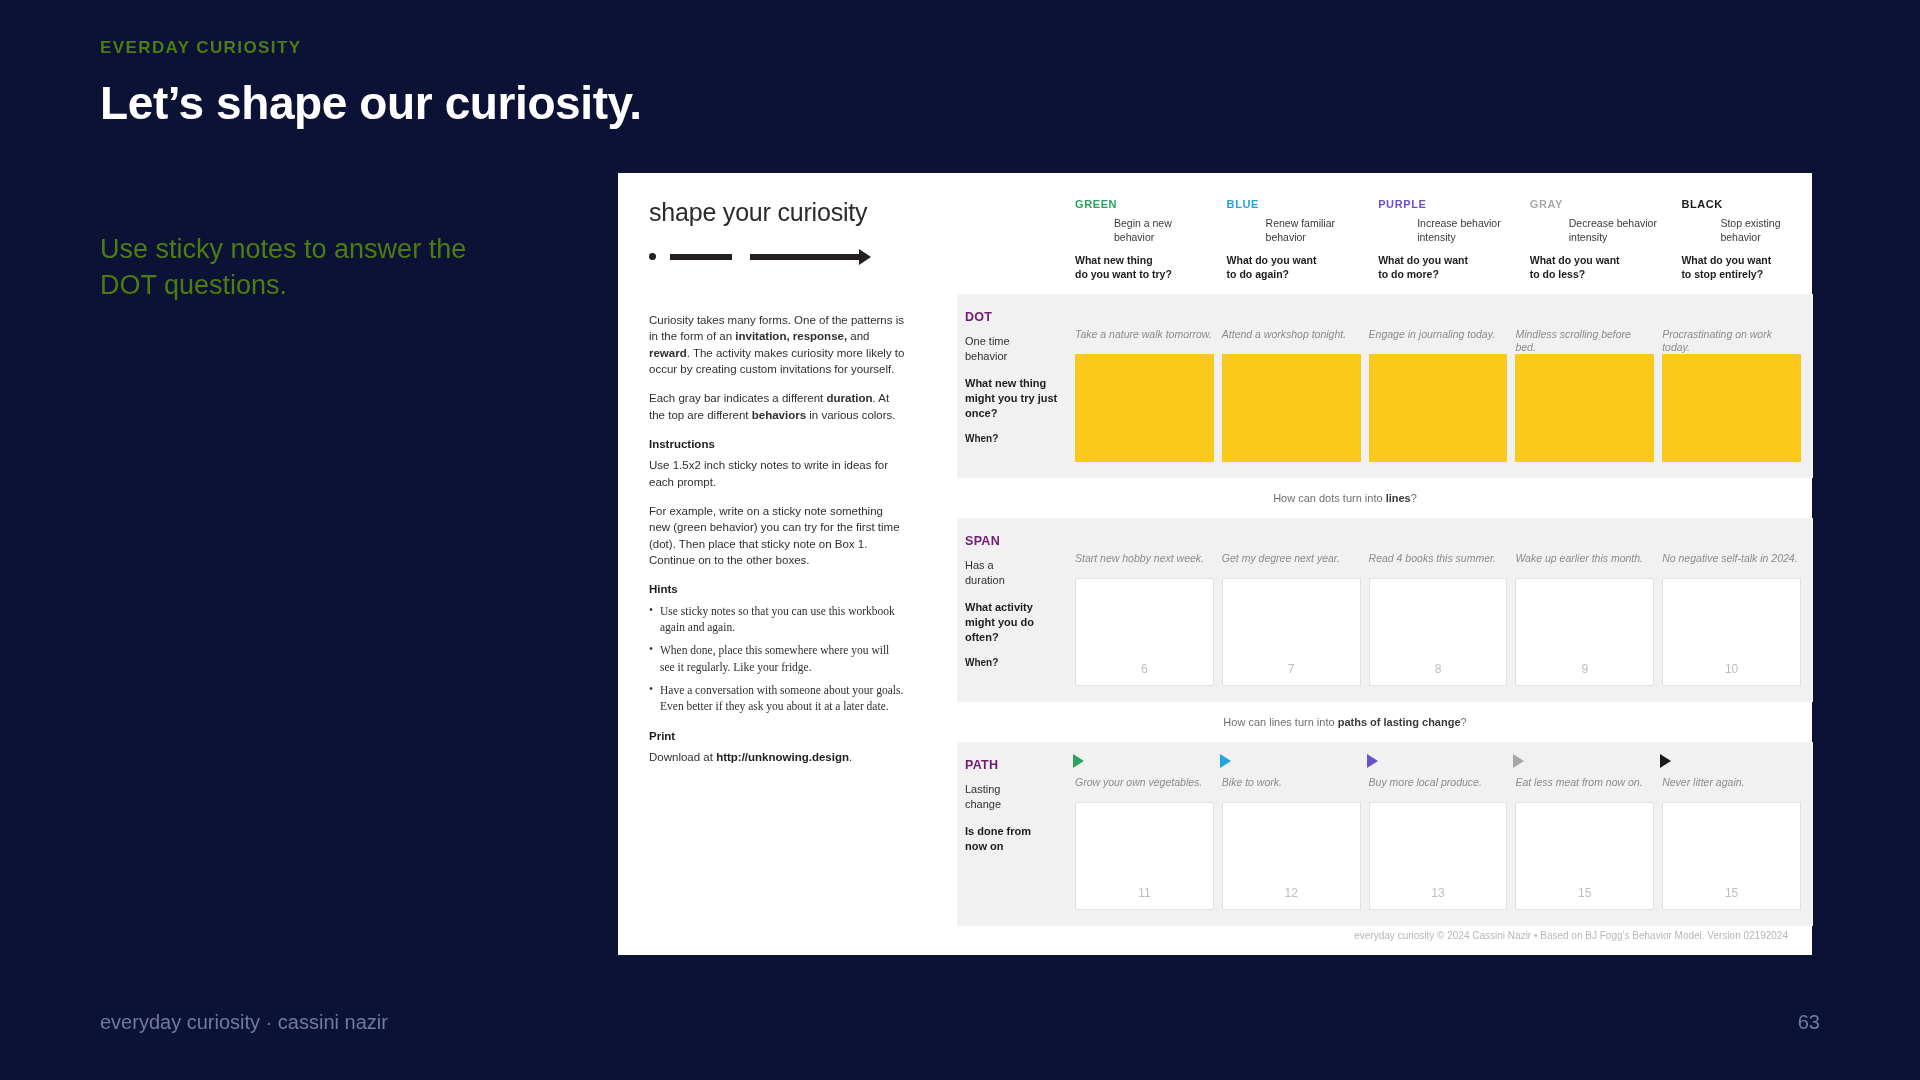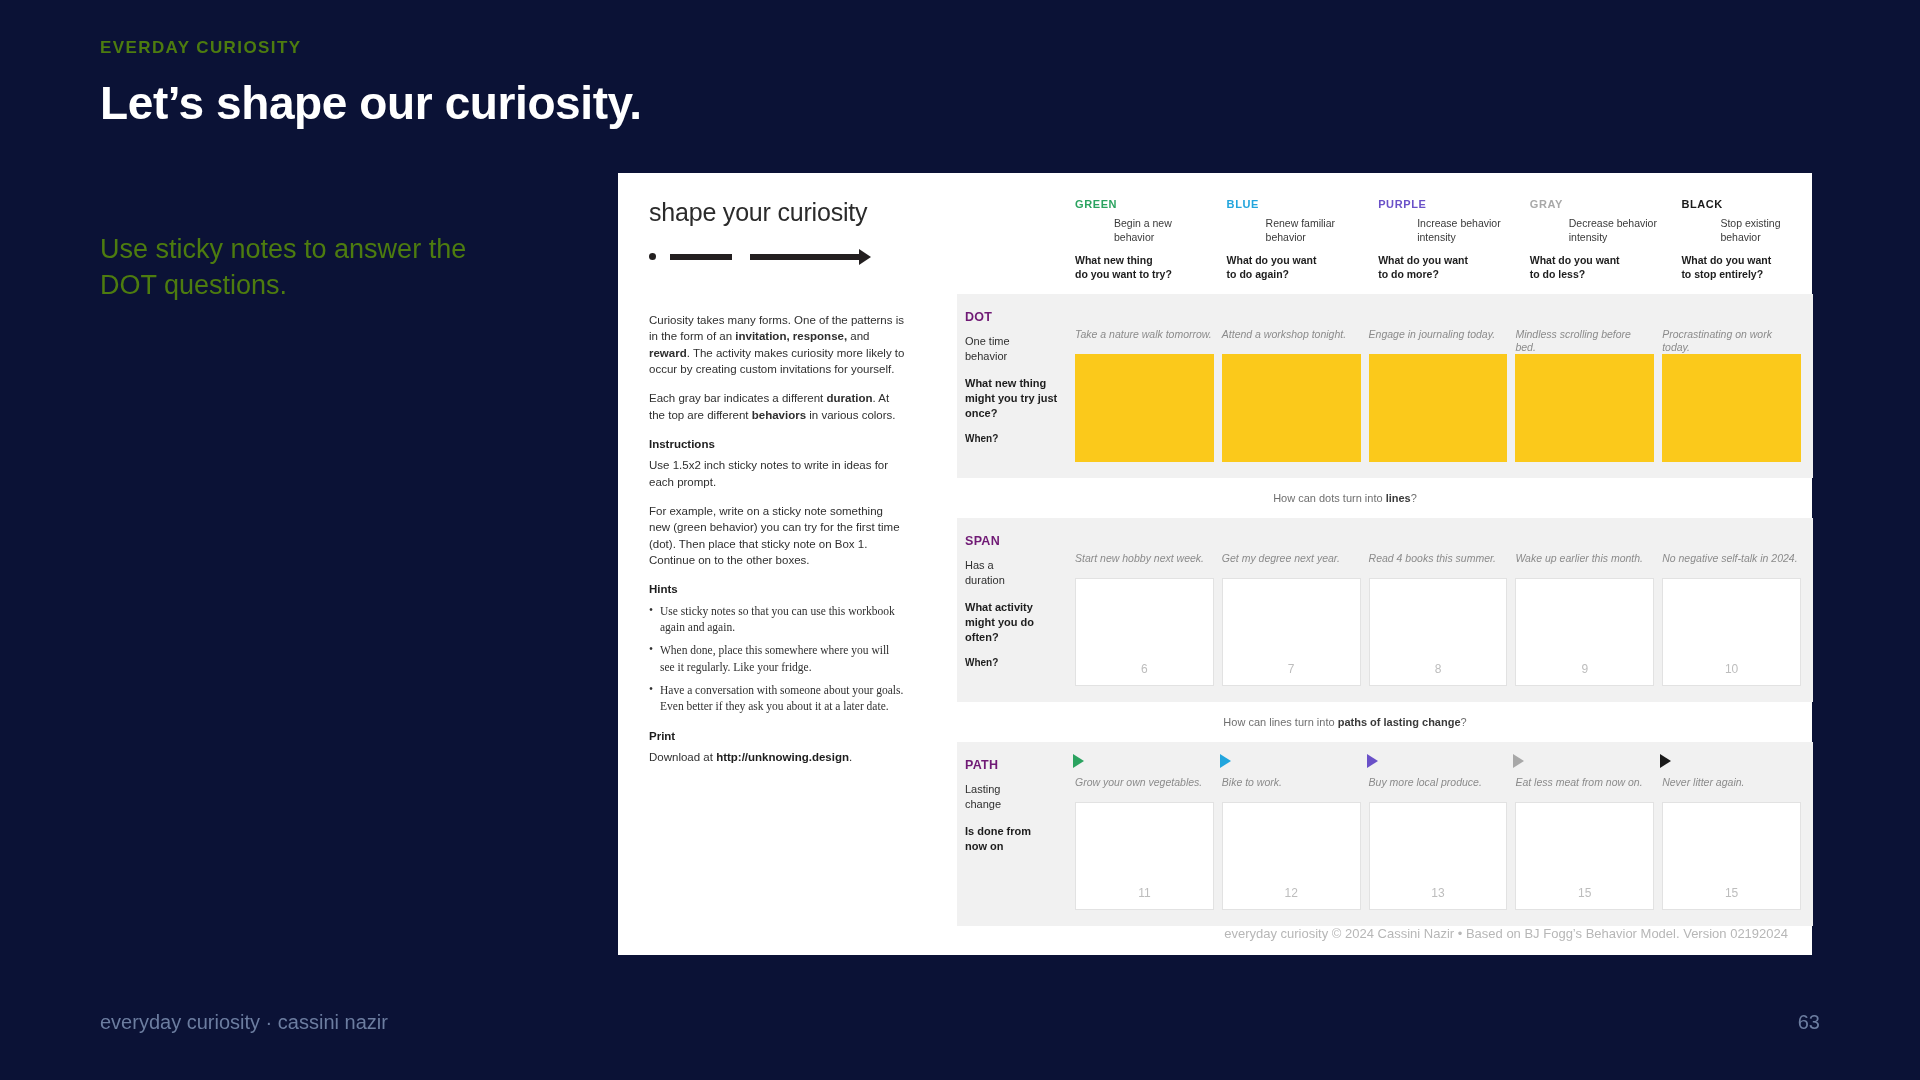"everyday curiosity © 2024 Cassini" .wb-footer { font-size: 13px -> 10px }
